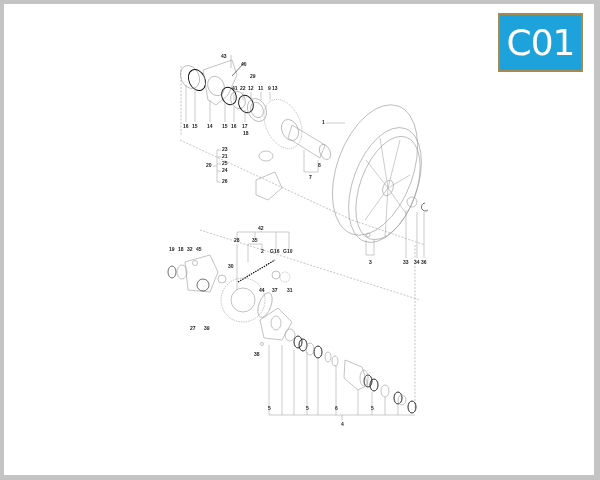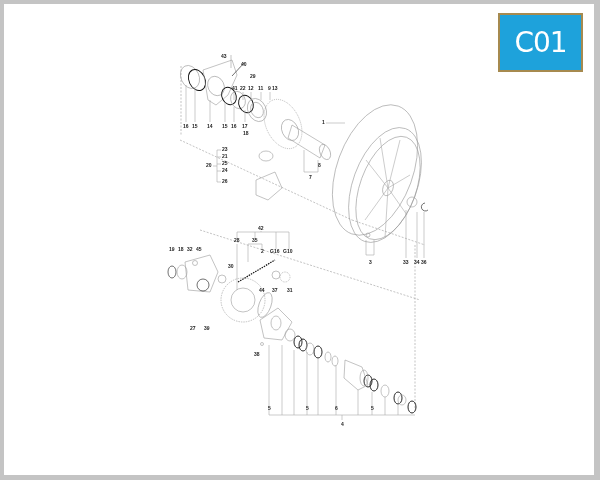"C01" .badge span { font-size: 28px -> 36px }
